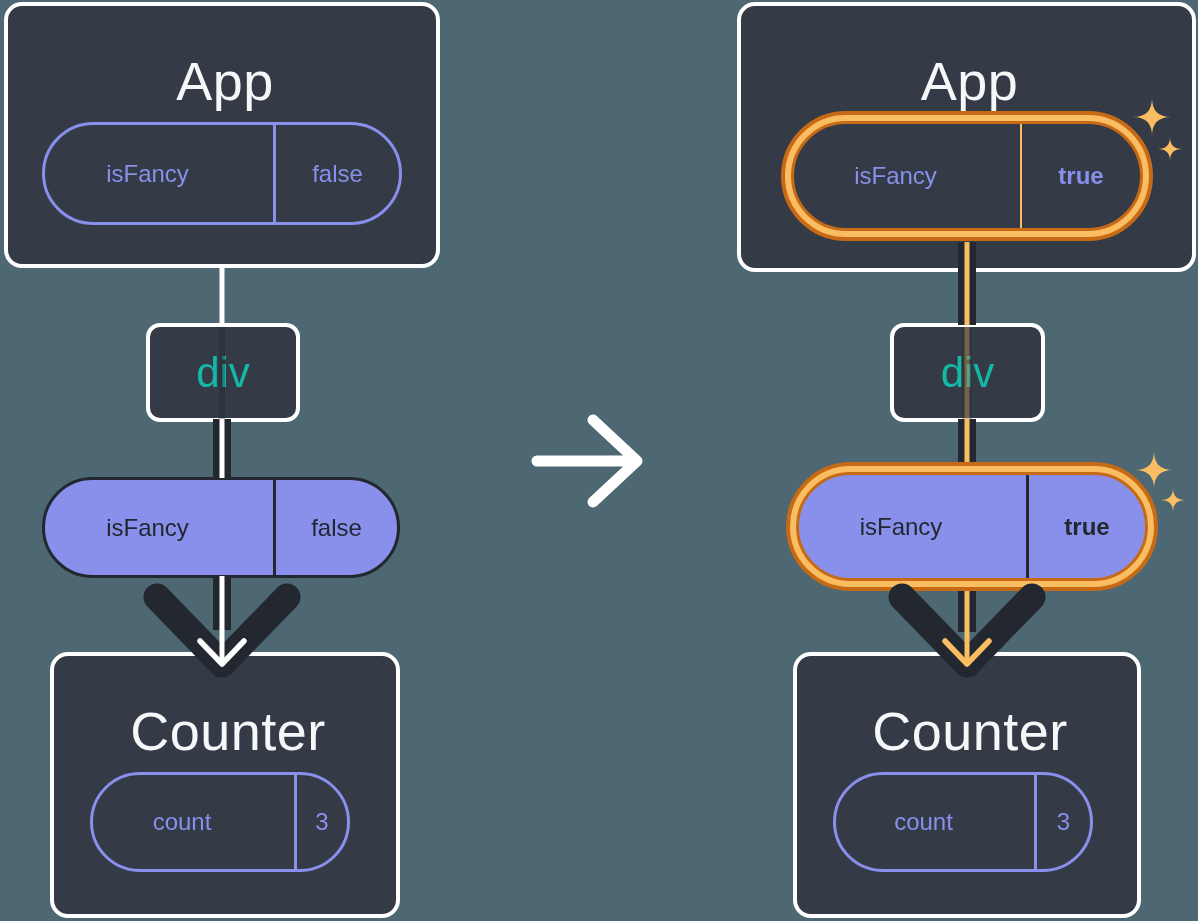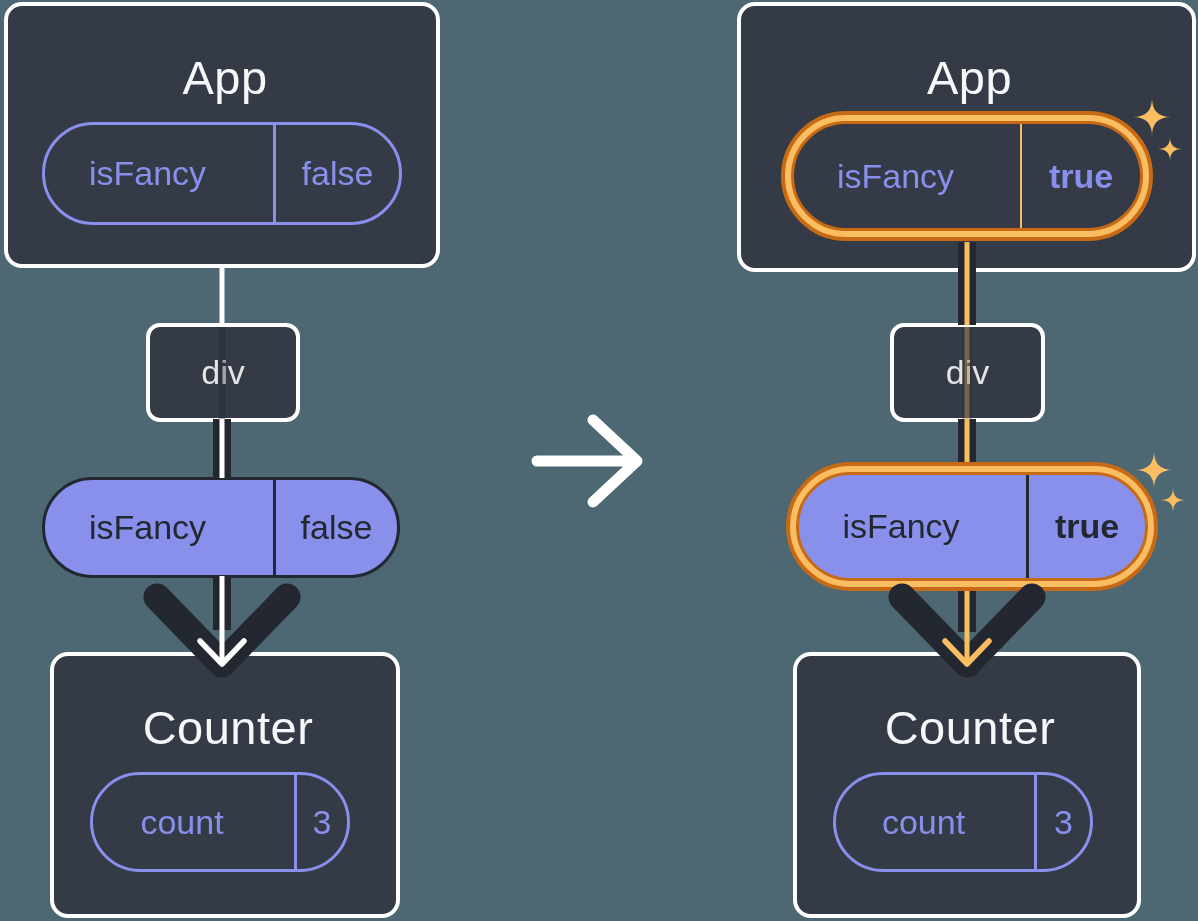"App" .box-title { font-size: 47px -> 54px }
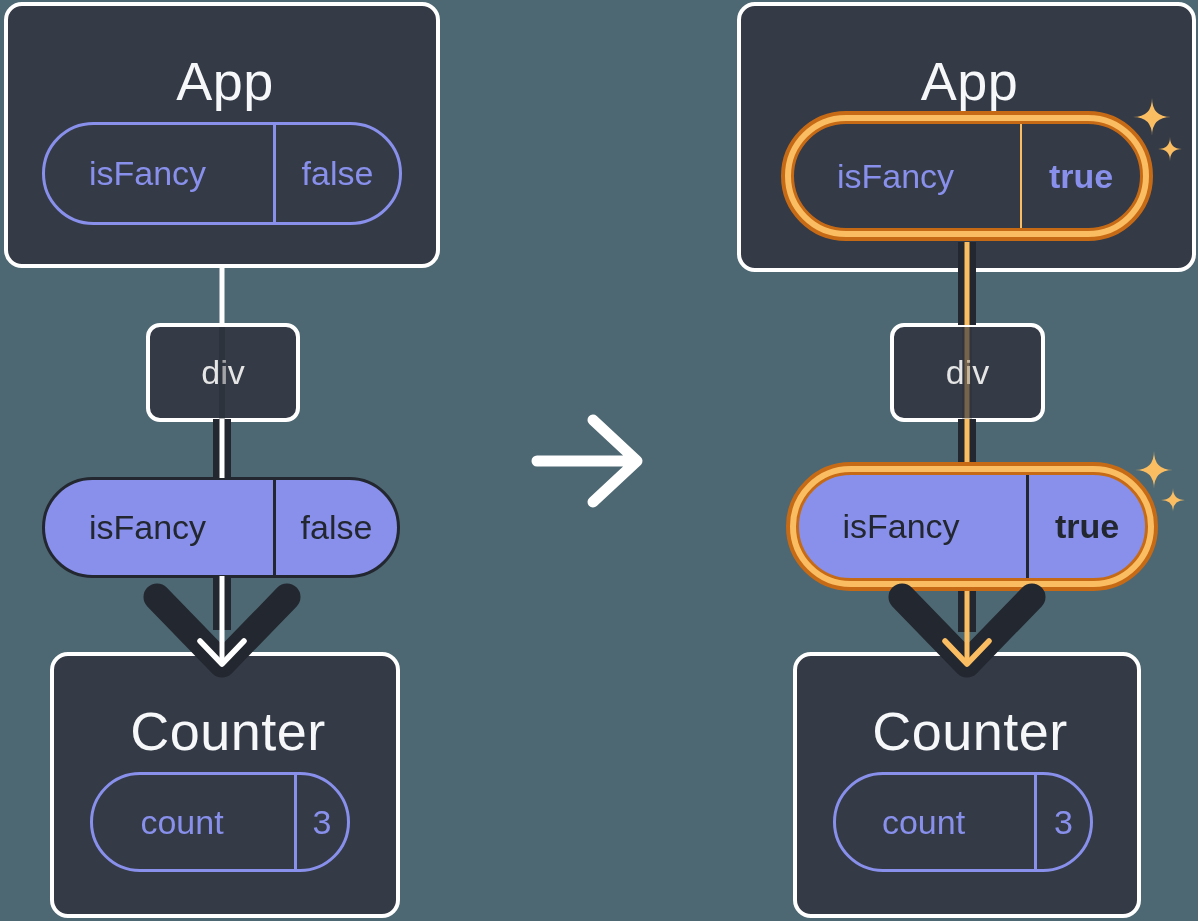"isFancy" .pill .cell { font-size: 34px -> 24px }
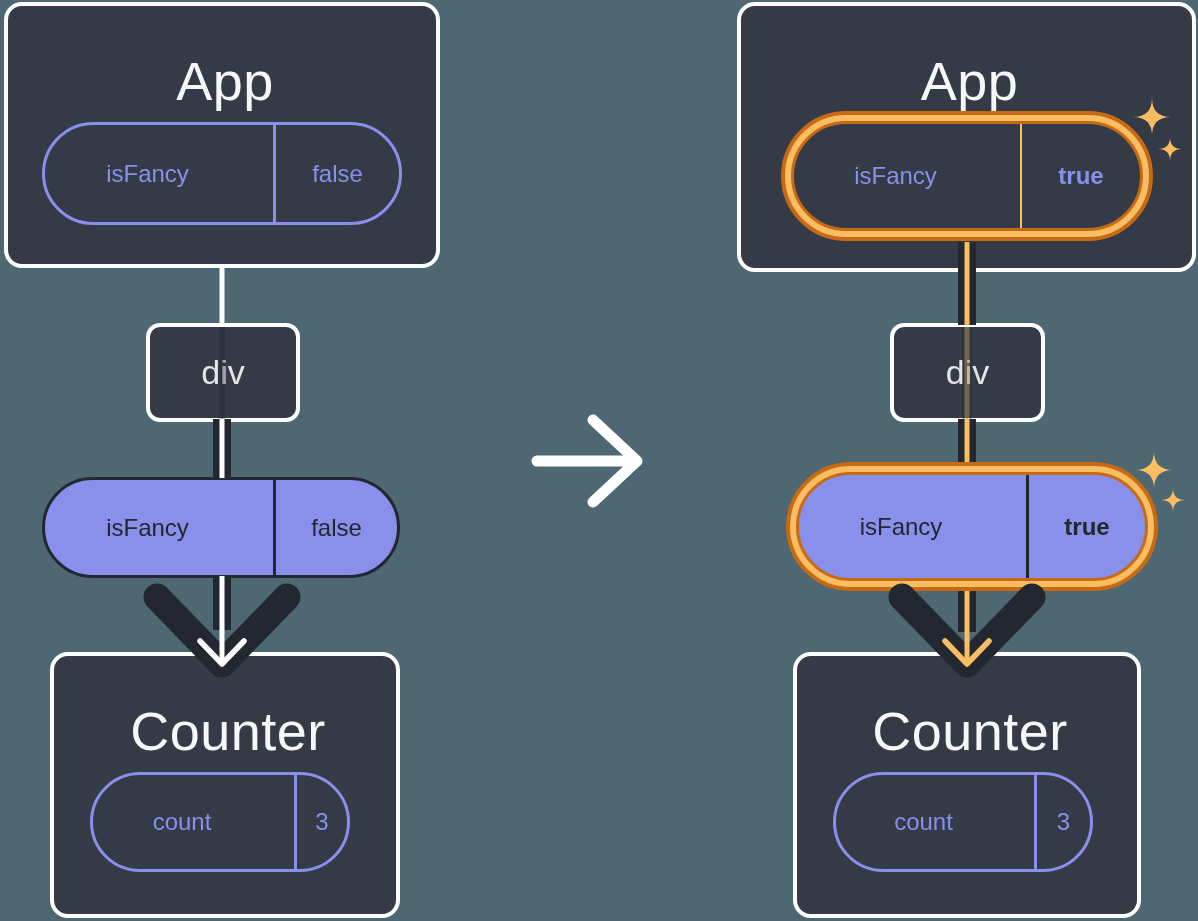"div" .div-label { color: #e5e5e5 -> #14b8a6; font-size: 34px -> 42px }
